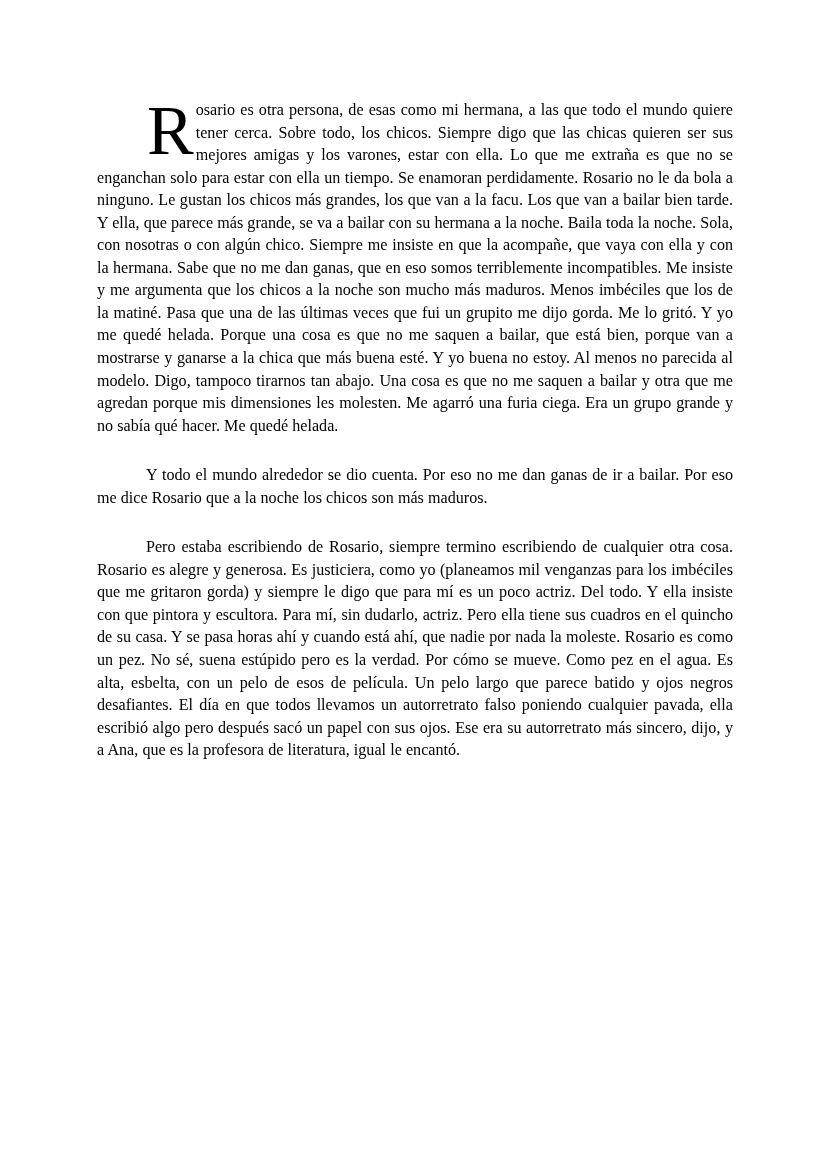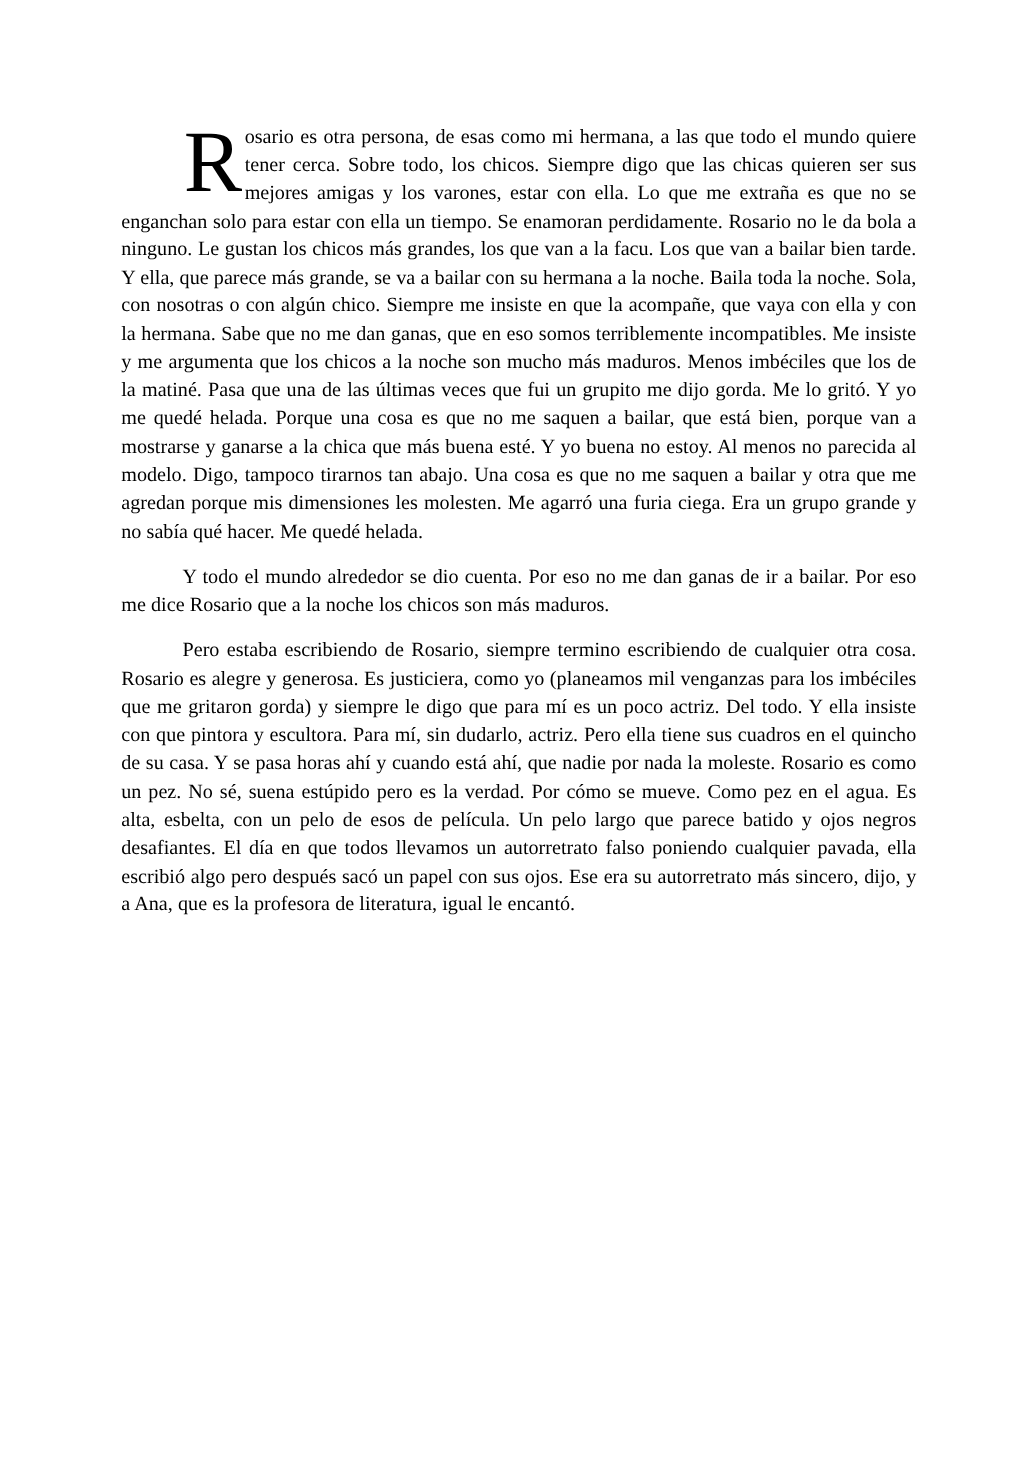"Y todo el mundo alrededor" .para-indent { margin-top: 14px -> 27px }
